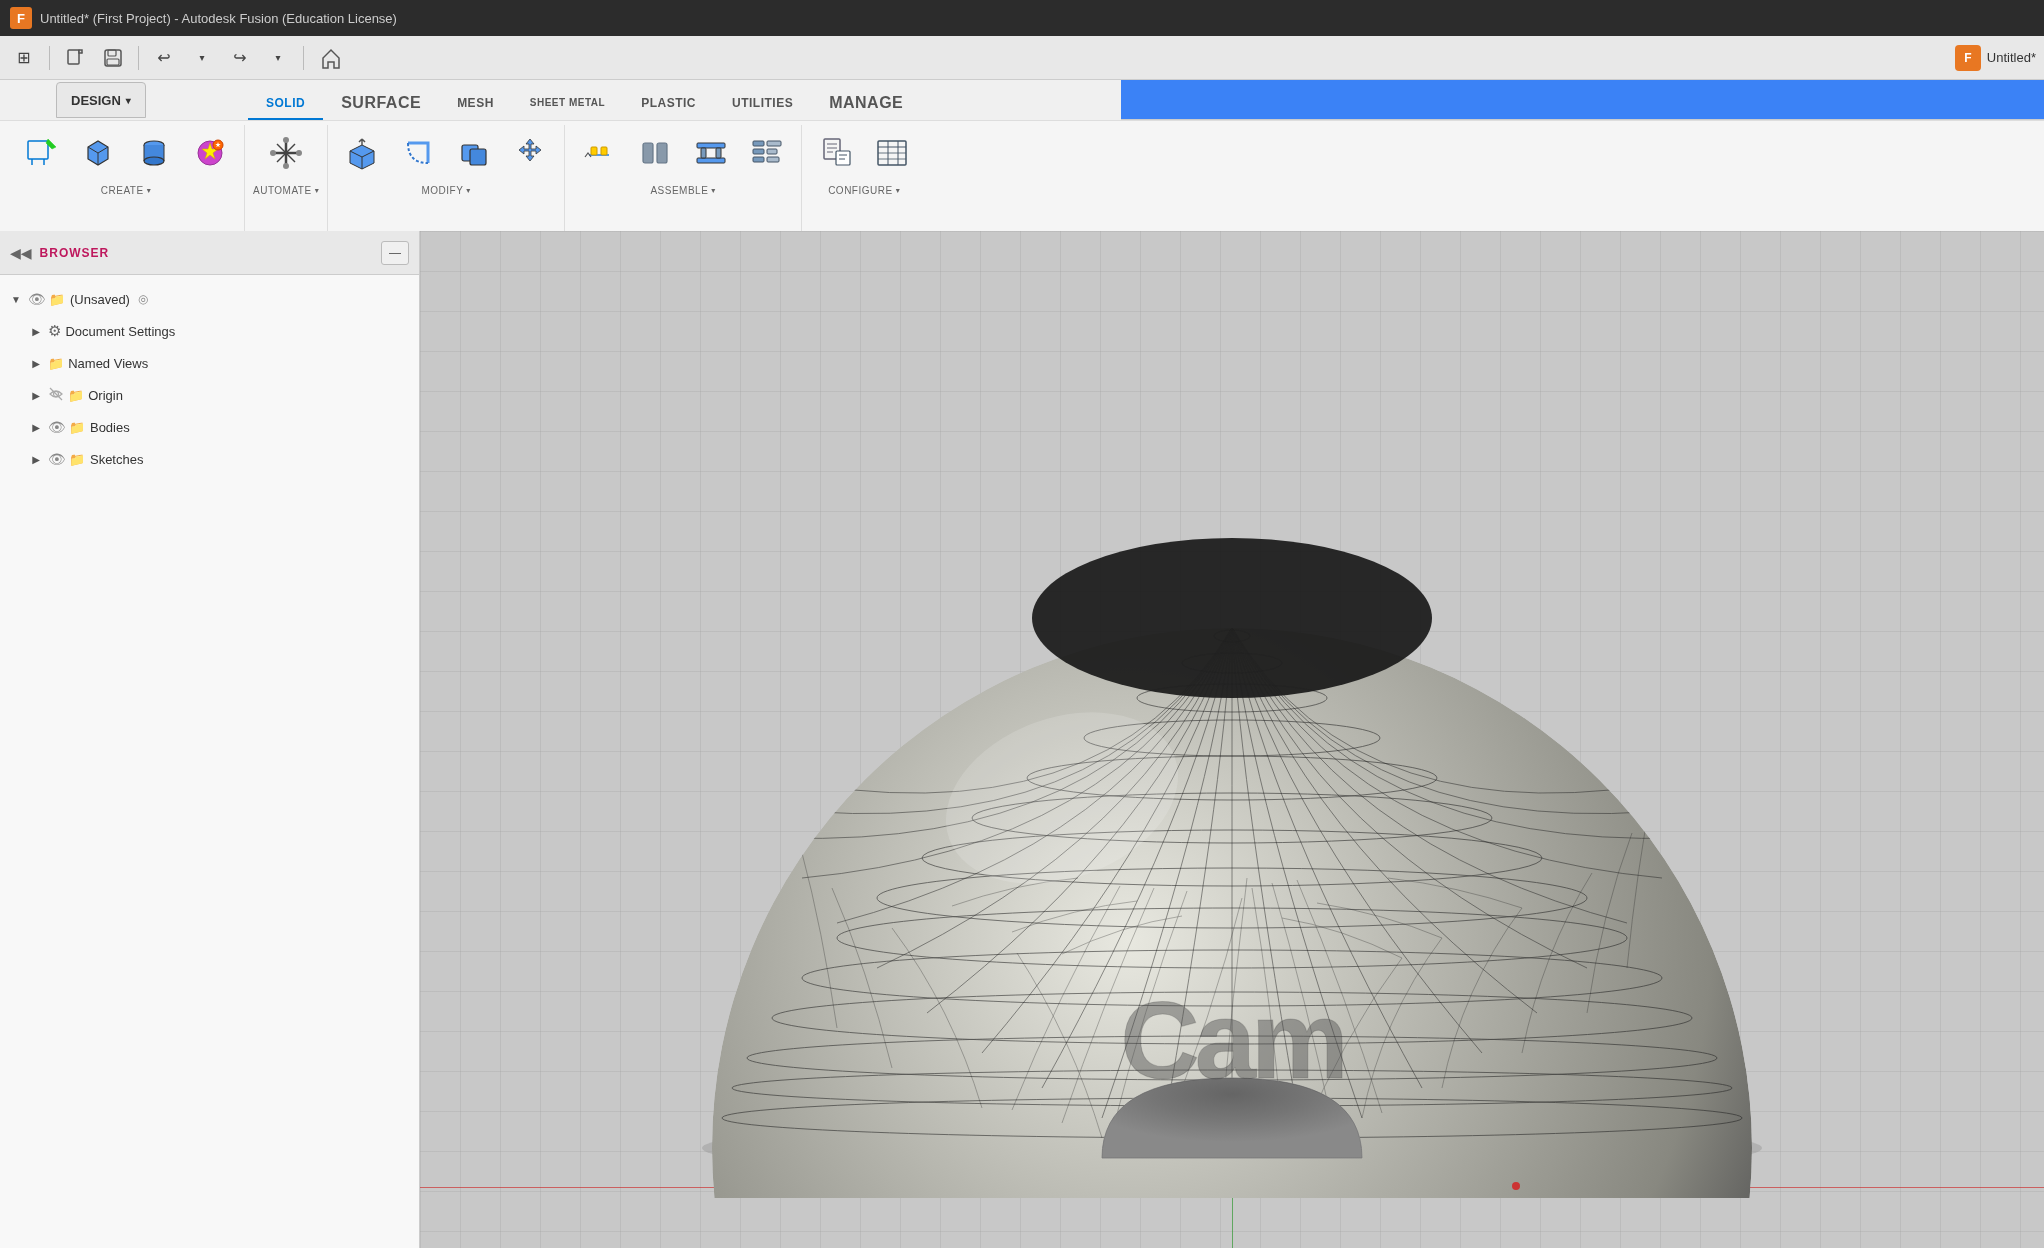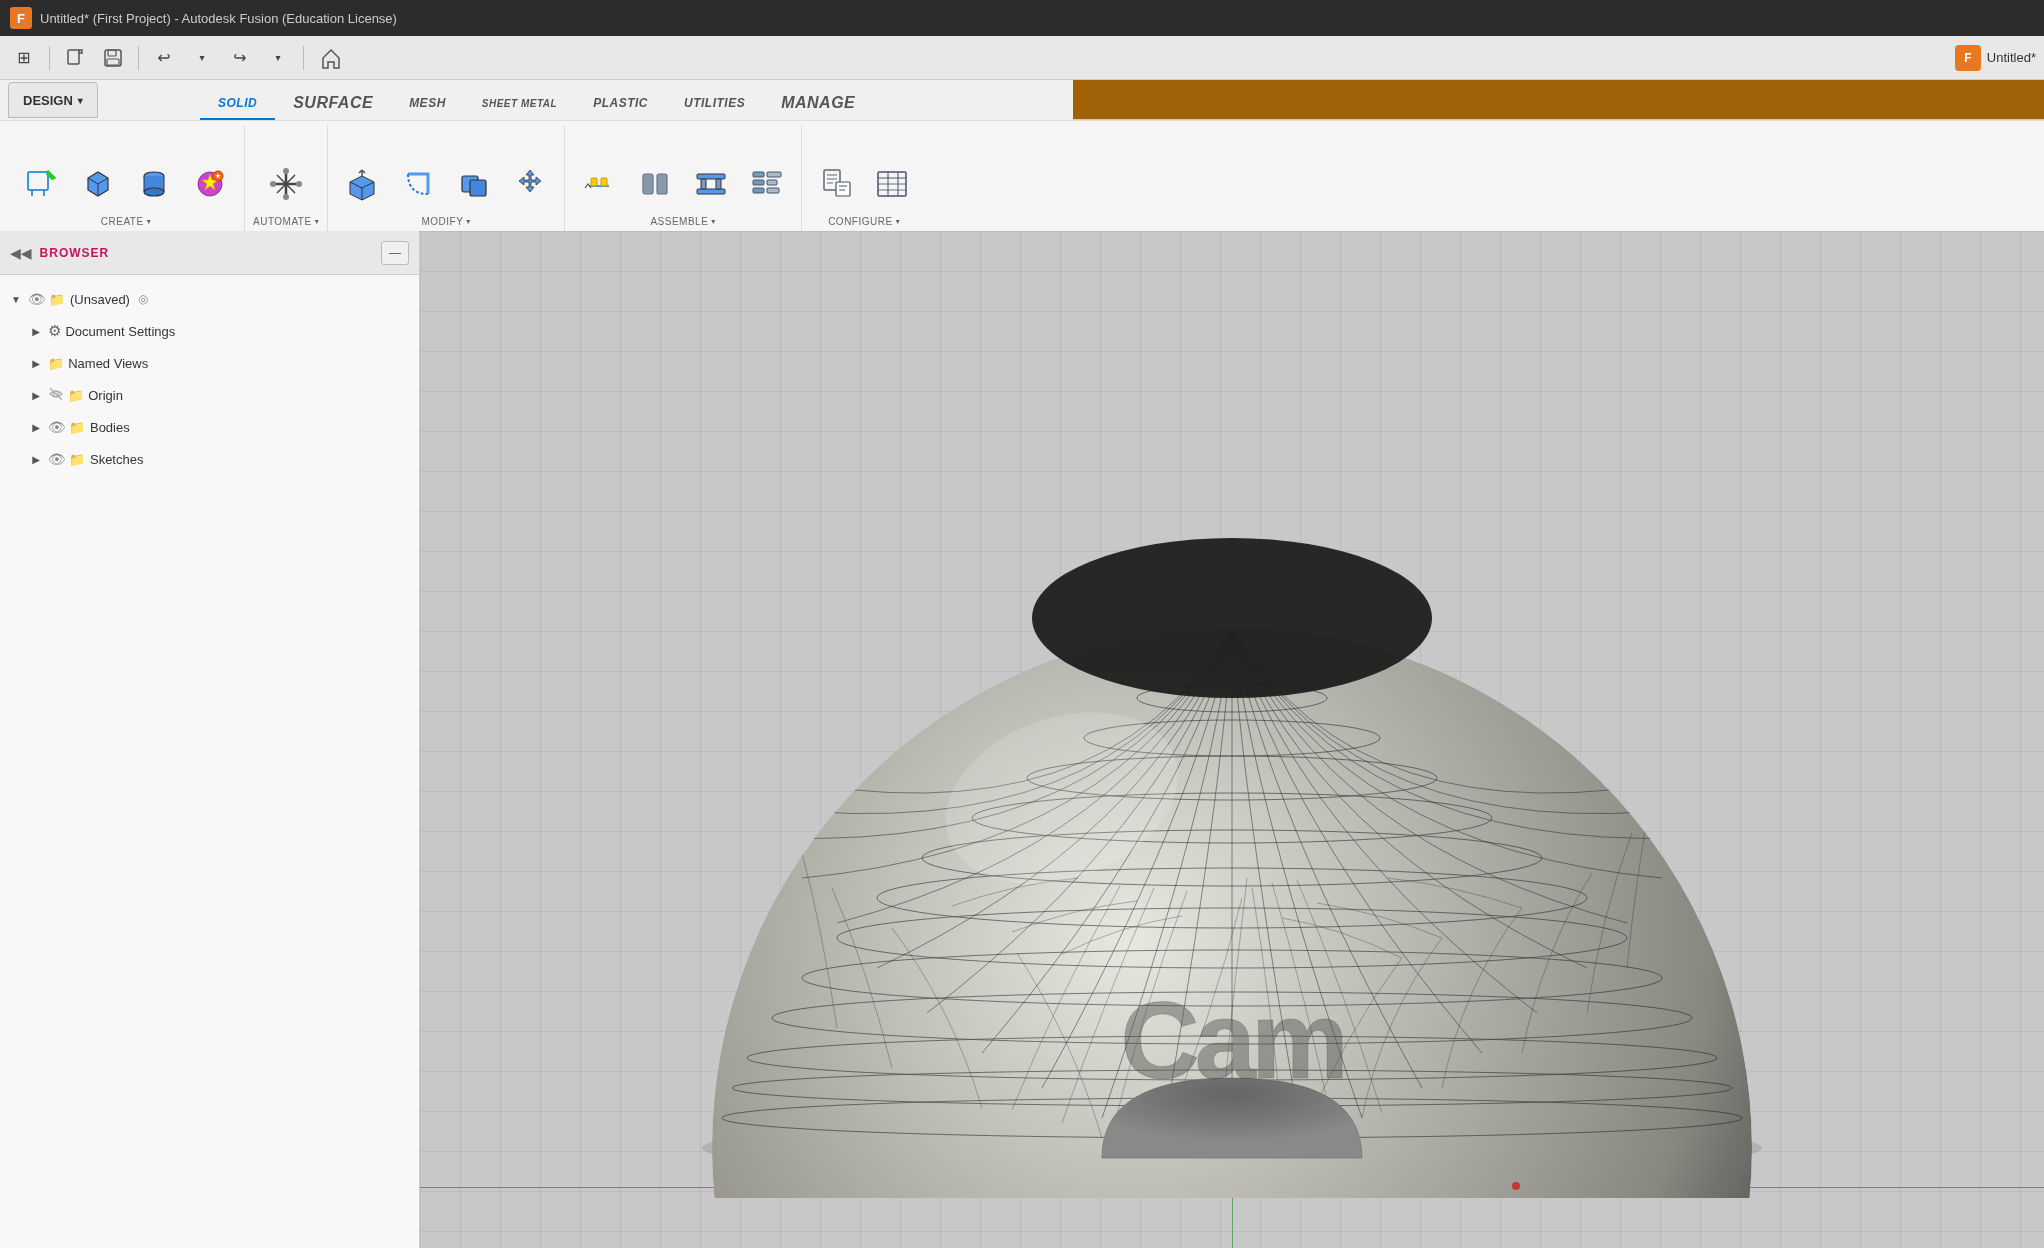"DESIGN" div { align-items: flex-start -> center; background: #a16207 -> #3b82f6; margin-left: none -> 48px }
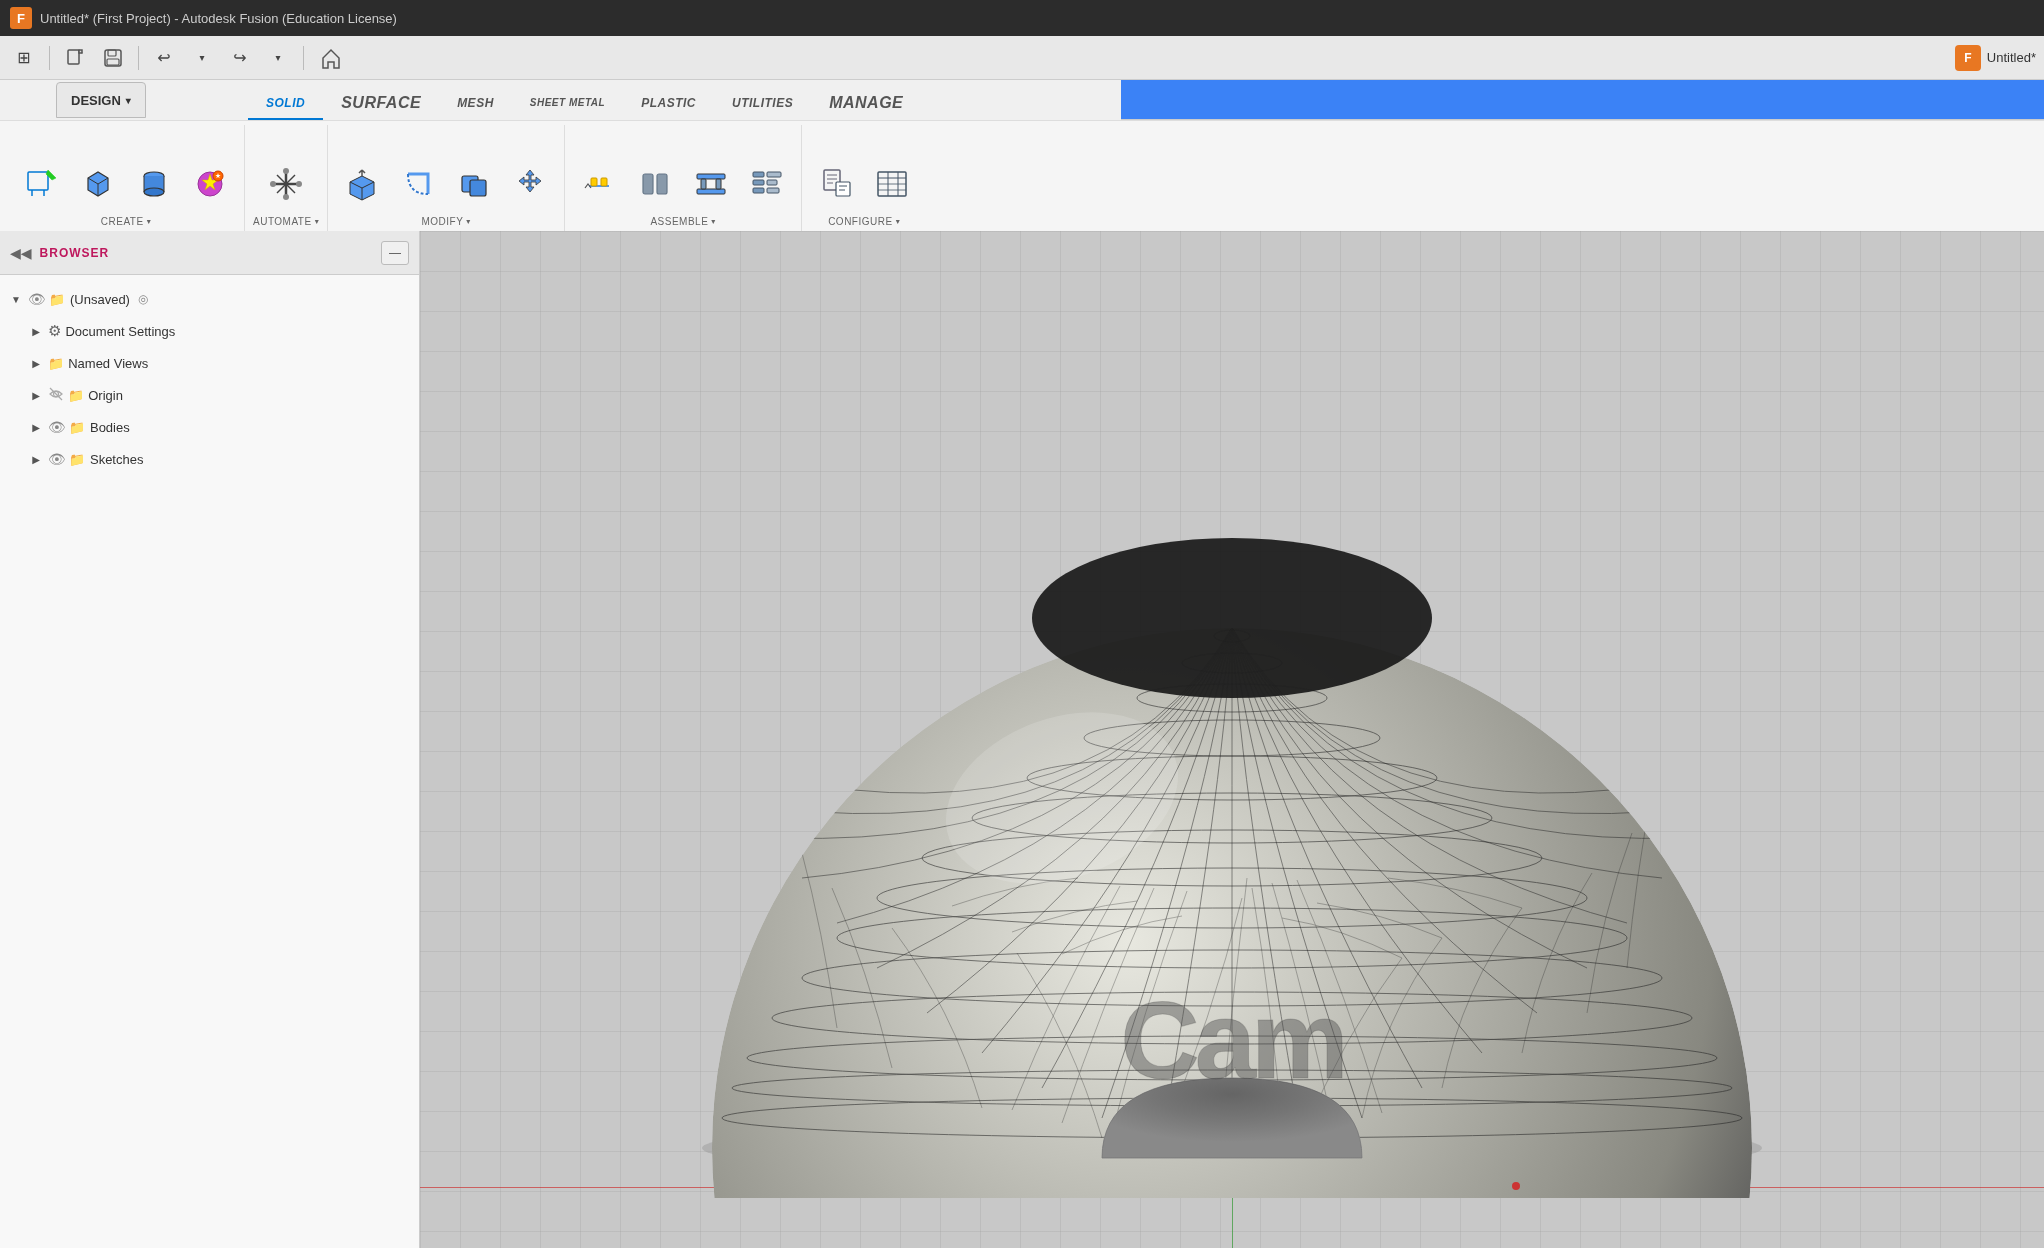"SOLID" .menu-tab { font-style: italic -> none }
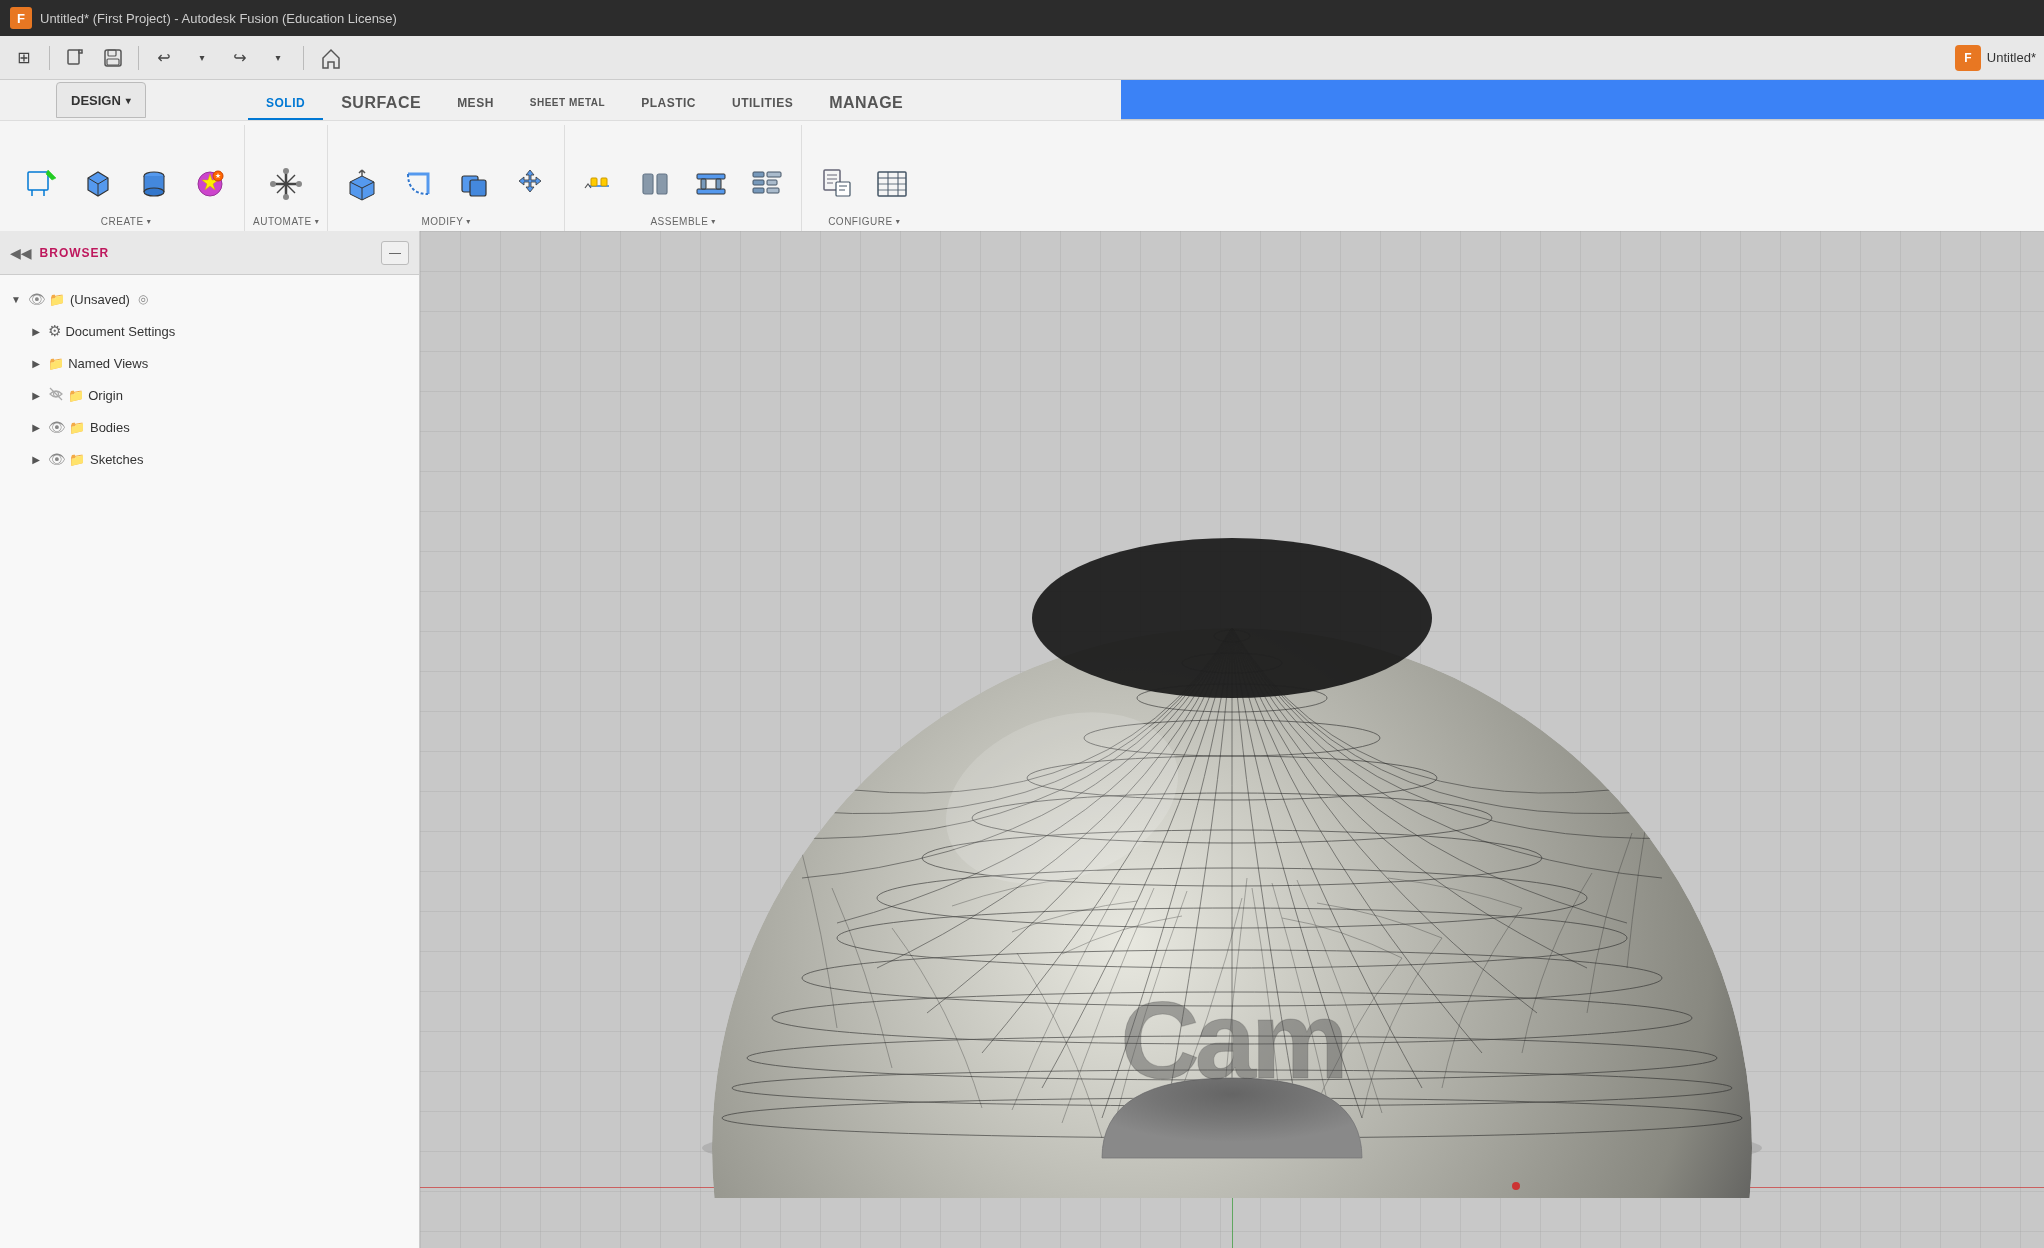"CREATE" .tool-group { justify-content: flex-end -> flex-start }
